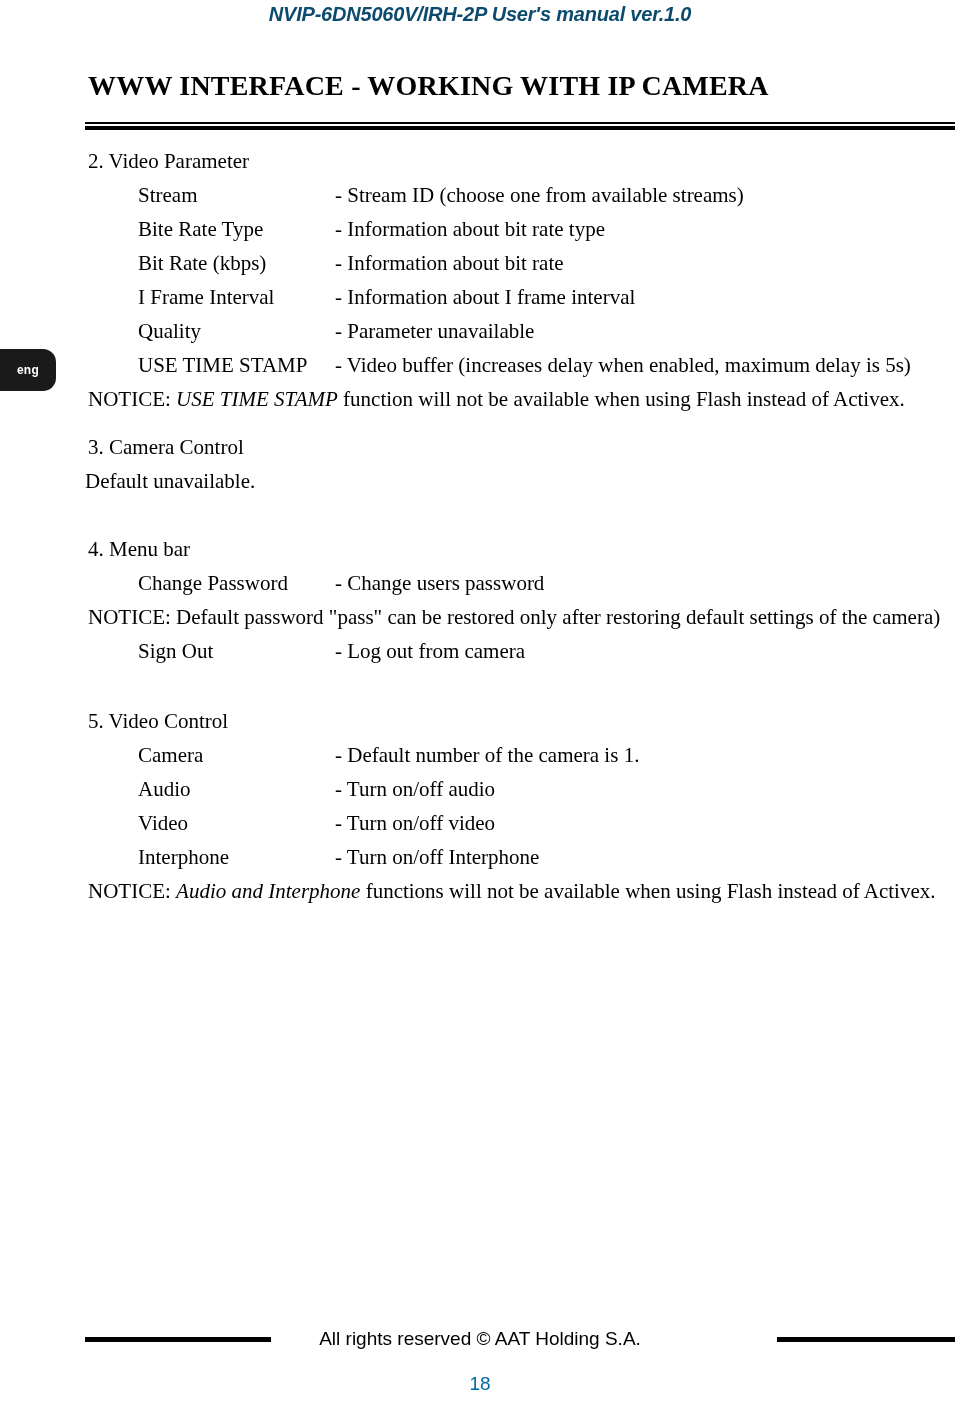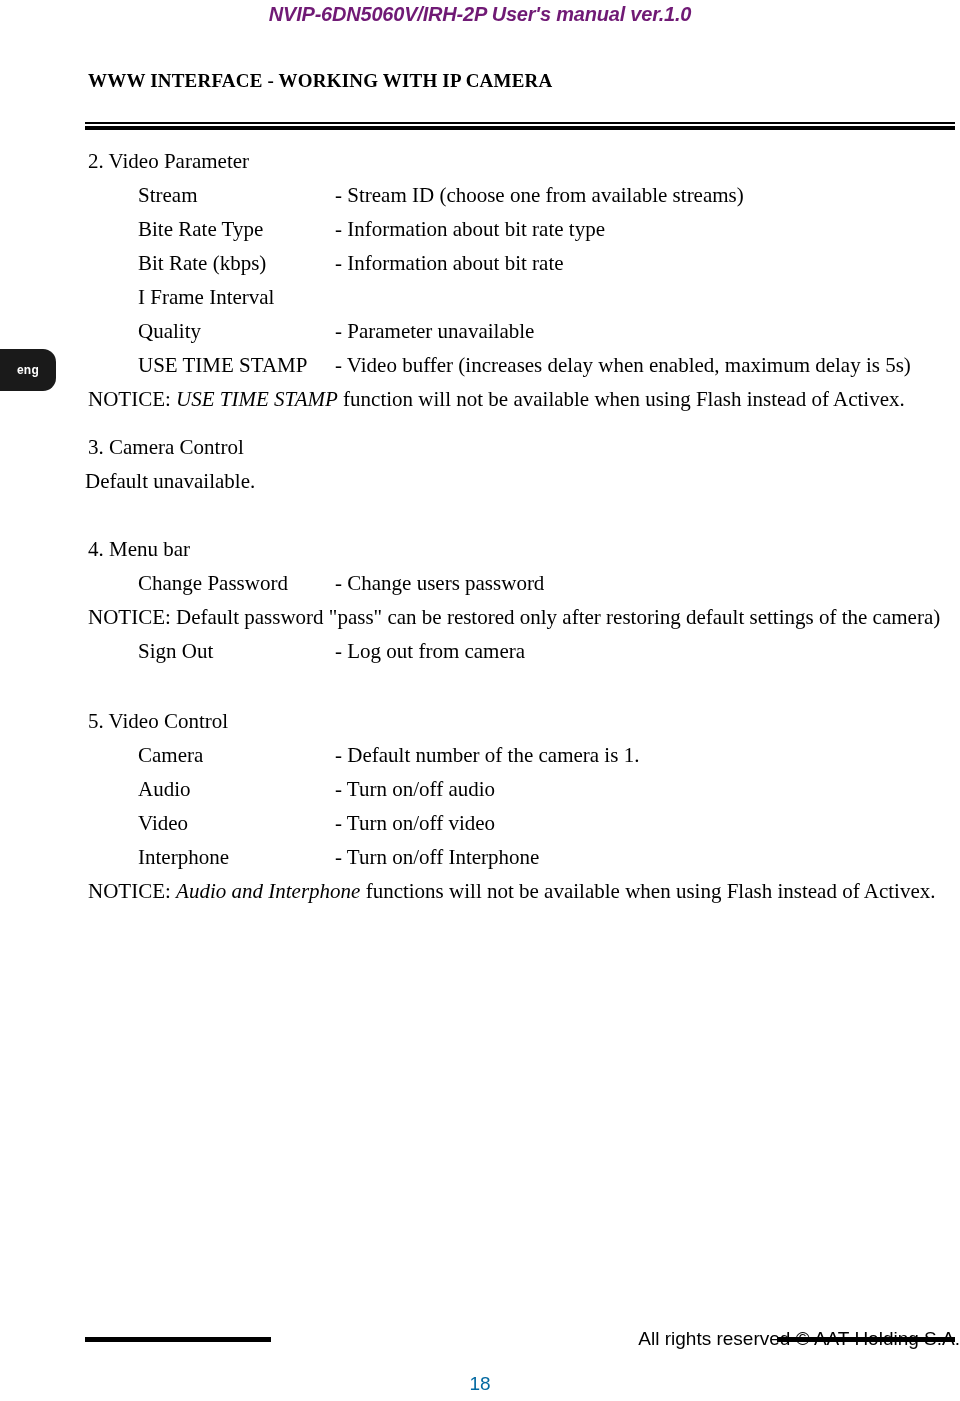"NVIP-6DN5060V/IRH-2P User's manual" .doc-header { color: #701a75 -> #0c4a6e }
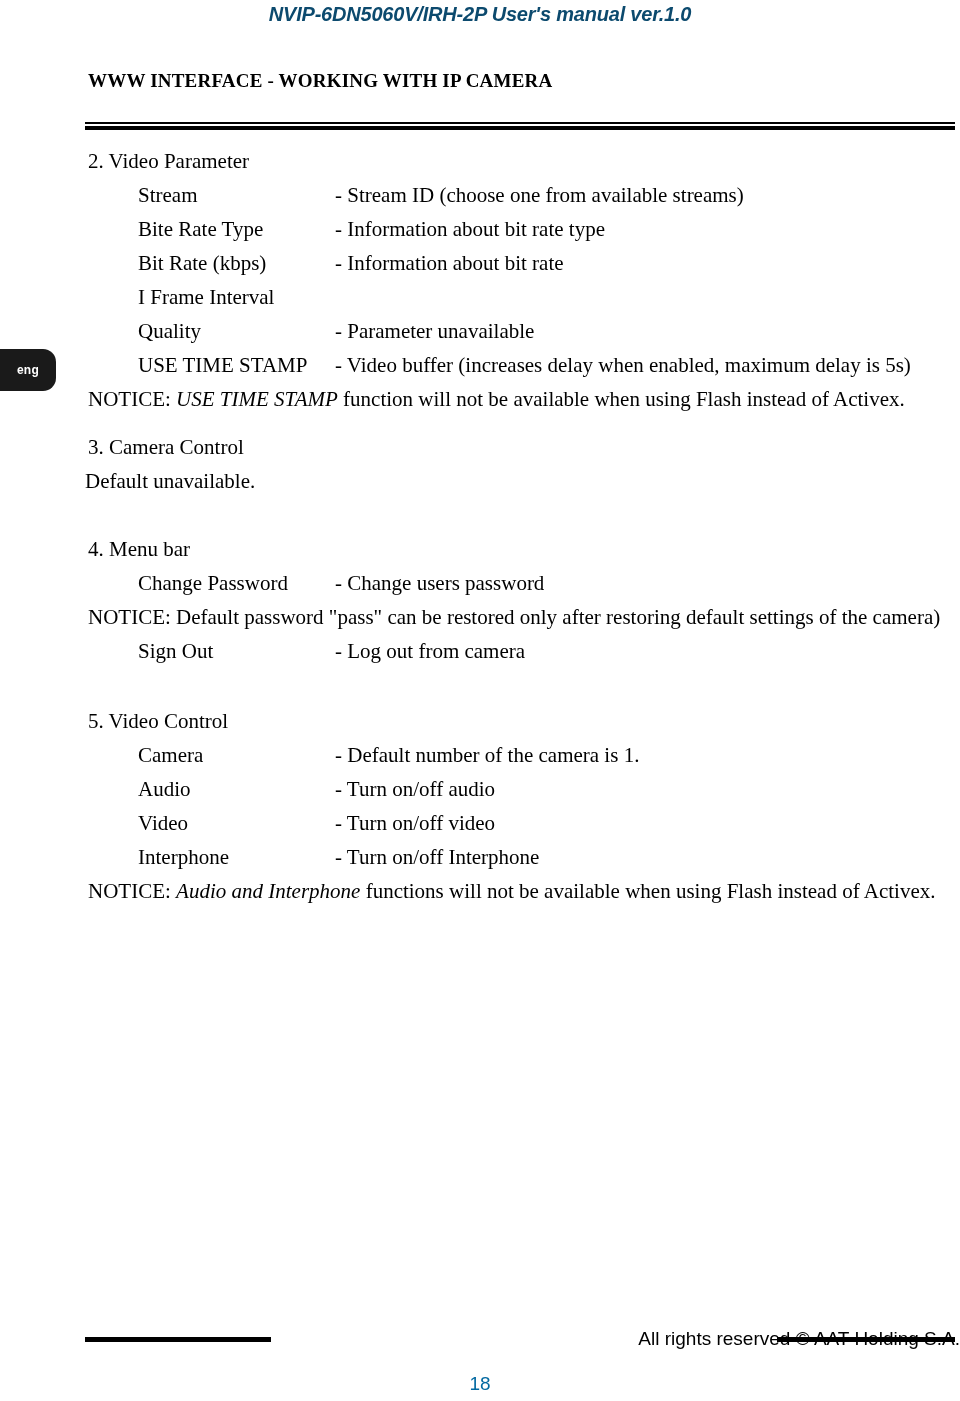"WWW INTERFACE - WORKING WITH" .chapter-title { font-size: 19px -> 28px }
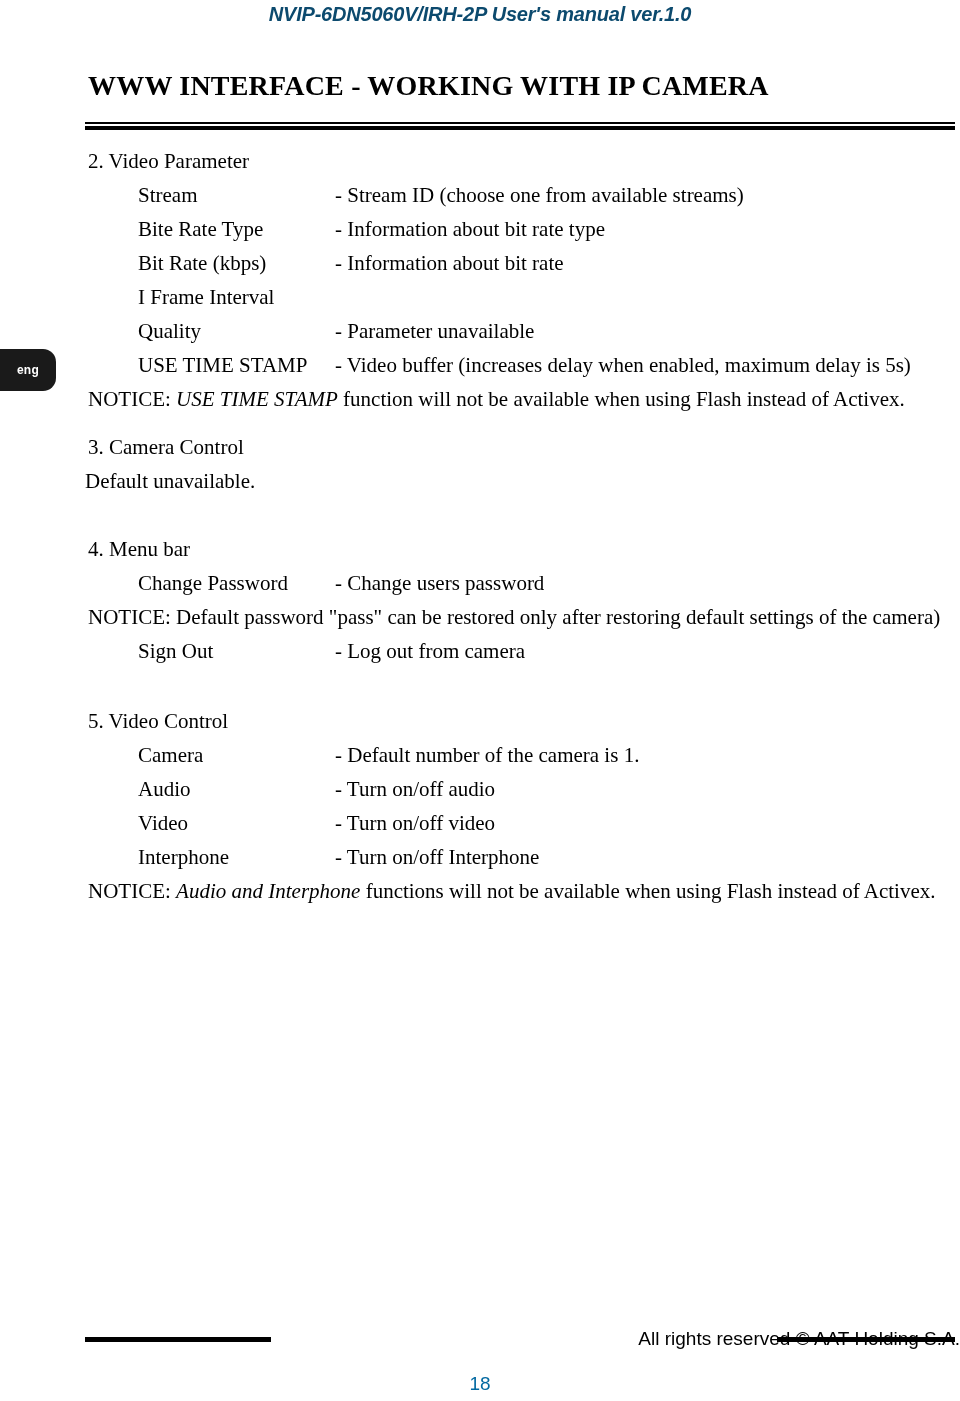"- Information about I frame" div.desc { html: none -> <div>- Information about I frame interval</div> }
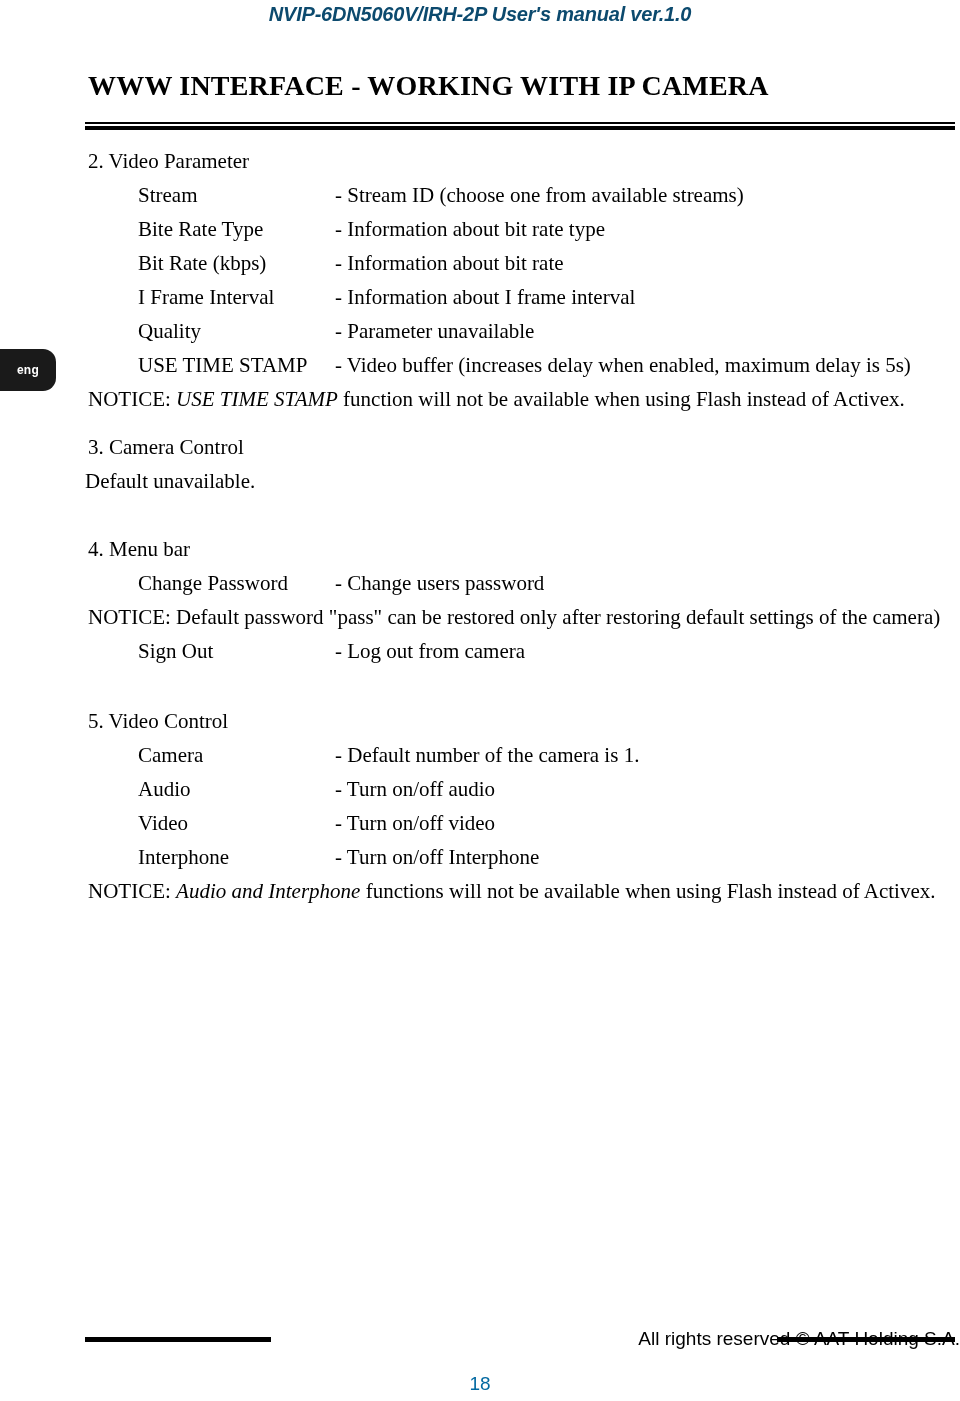"All rights reserved © AAT" .footer-text { text-align: right -> center }
